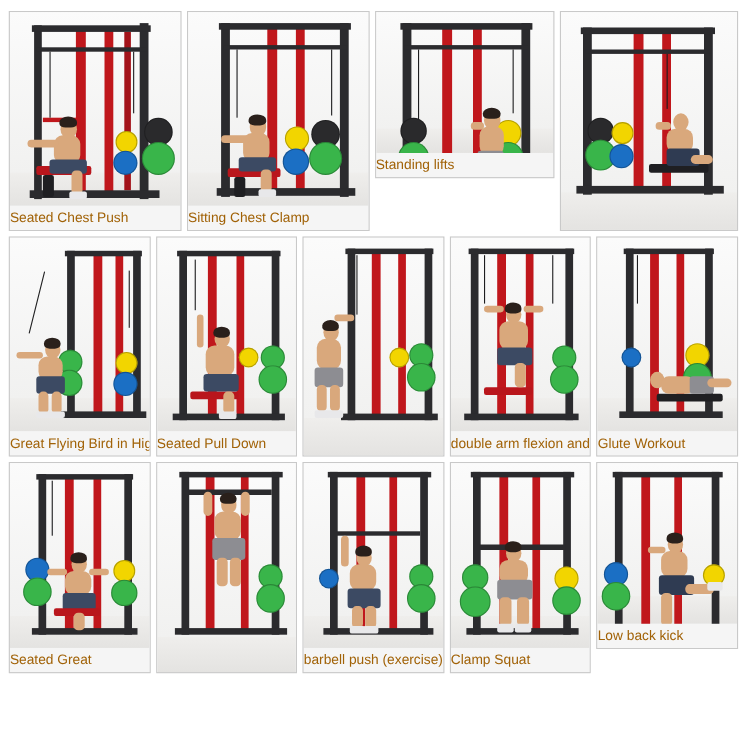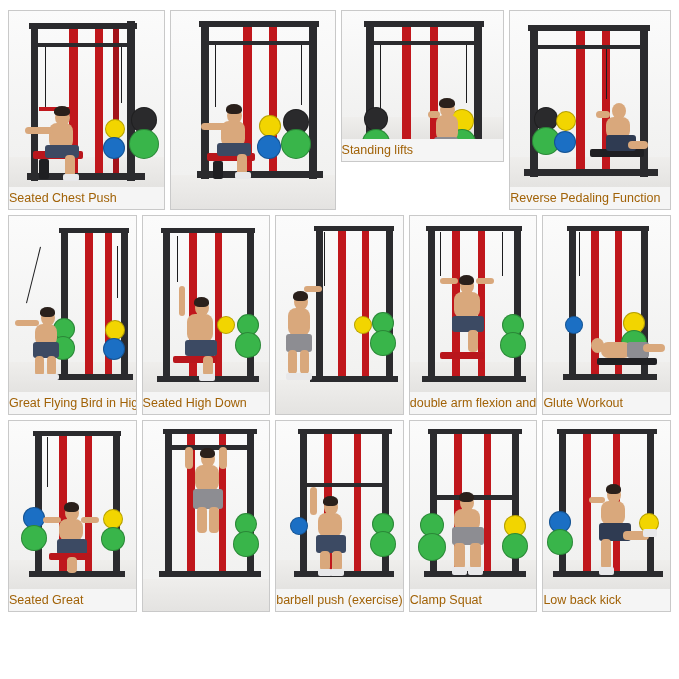"Sitting Chest Clamp" div.caption { html: none -> <div>Sitting Chest Clamp</div> }
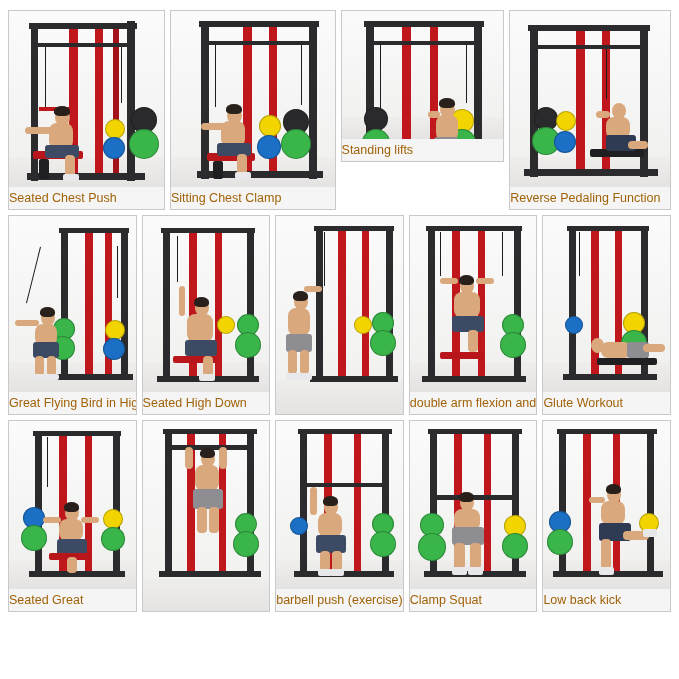"Reverse Pedaling Function" div.caption { html: <div>Reverse Pedaling Function</div> -> none }
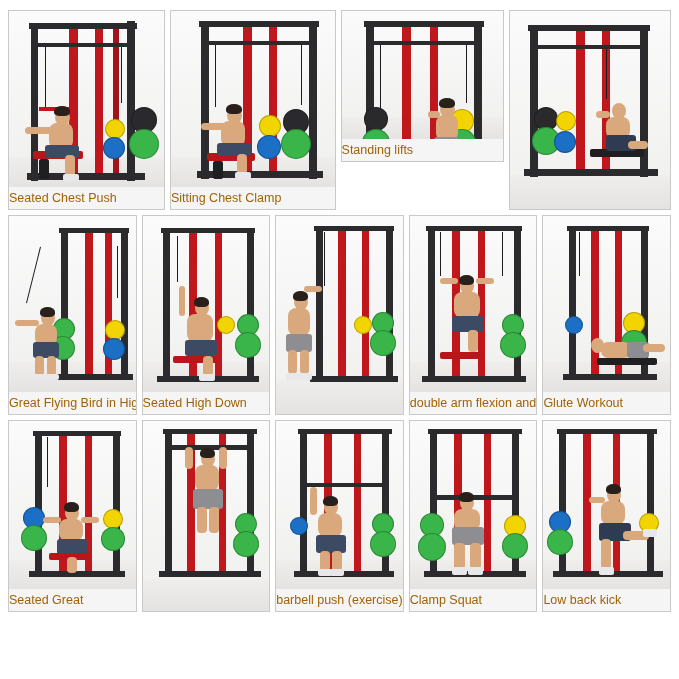"Seated High Down" div.caption { text: High -> Pull }
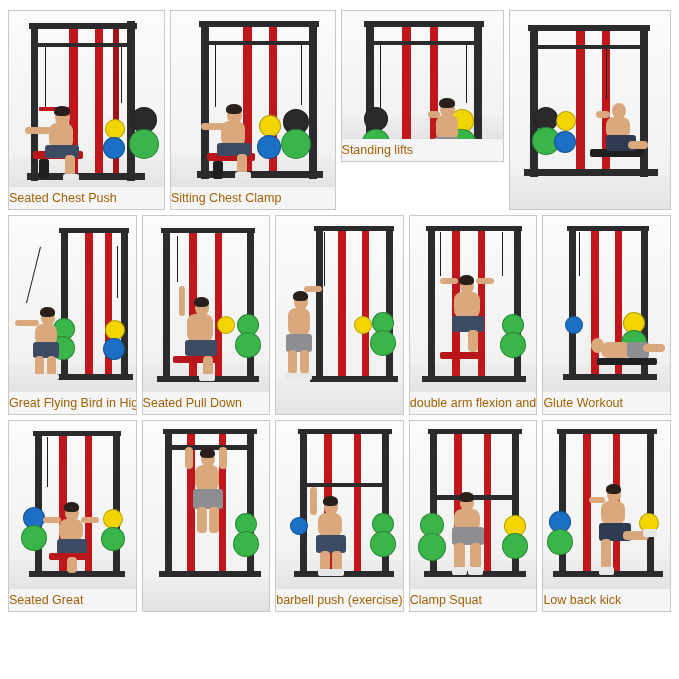"Low back kick" div.cell { height: 192px -> 170px }
